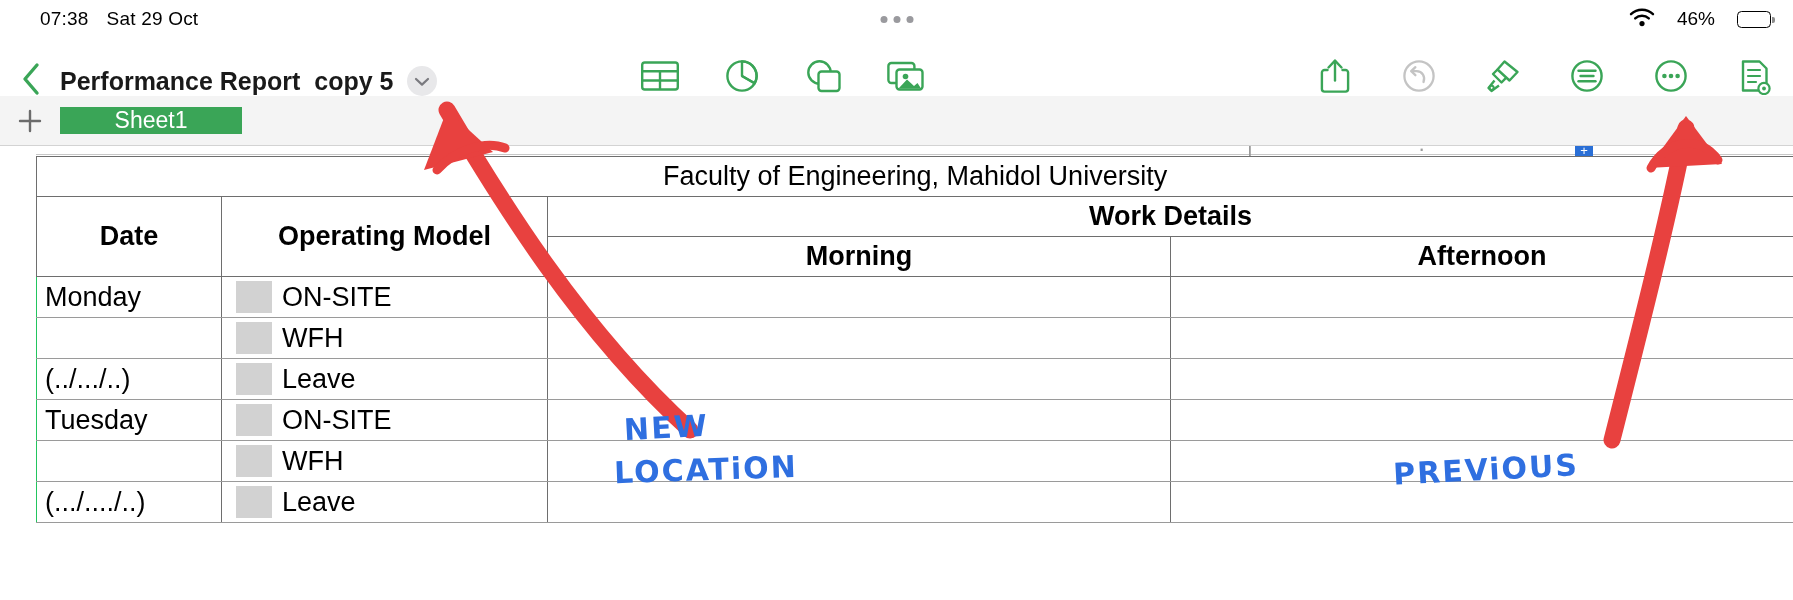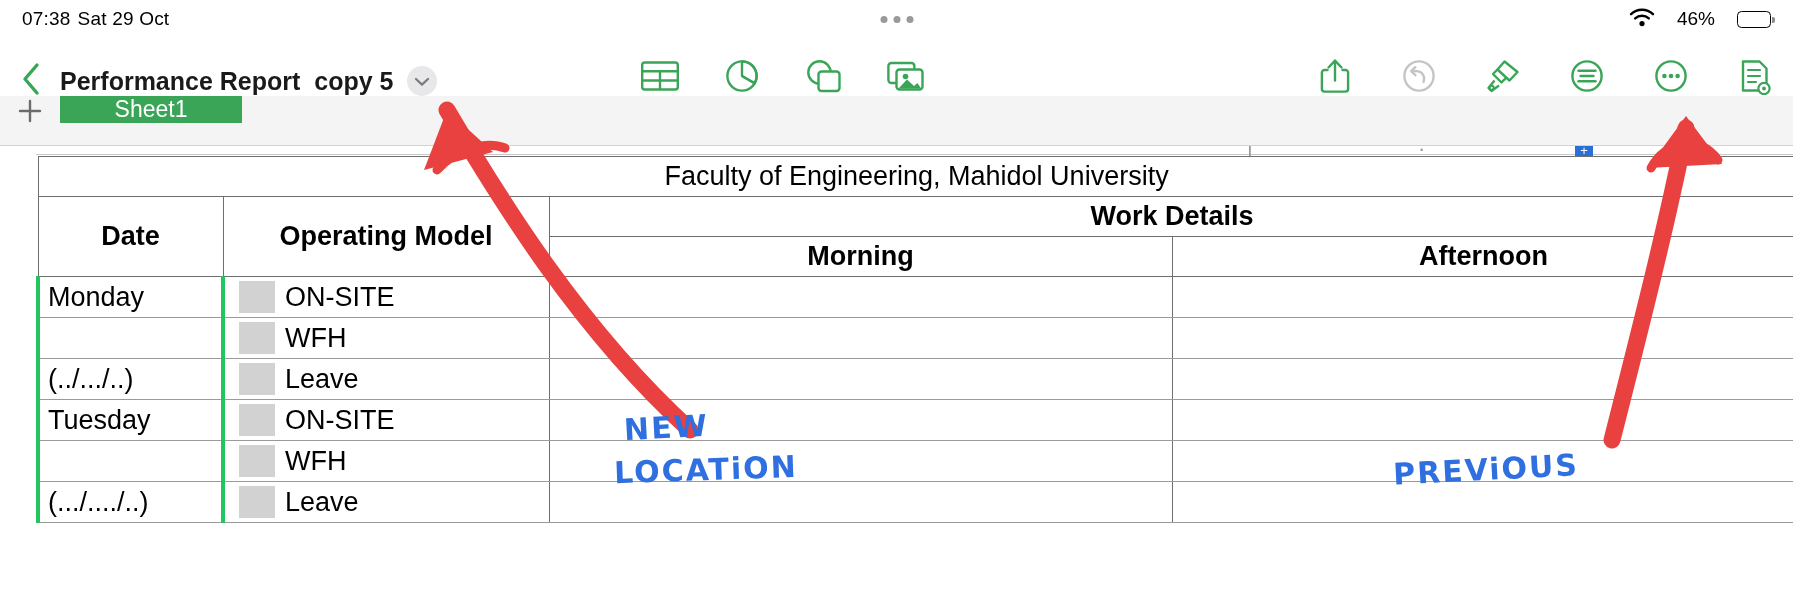"07:38" .sb-left { gap: 7px -> 18px; margin-left: 22px -> 40px }
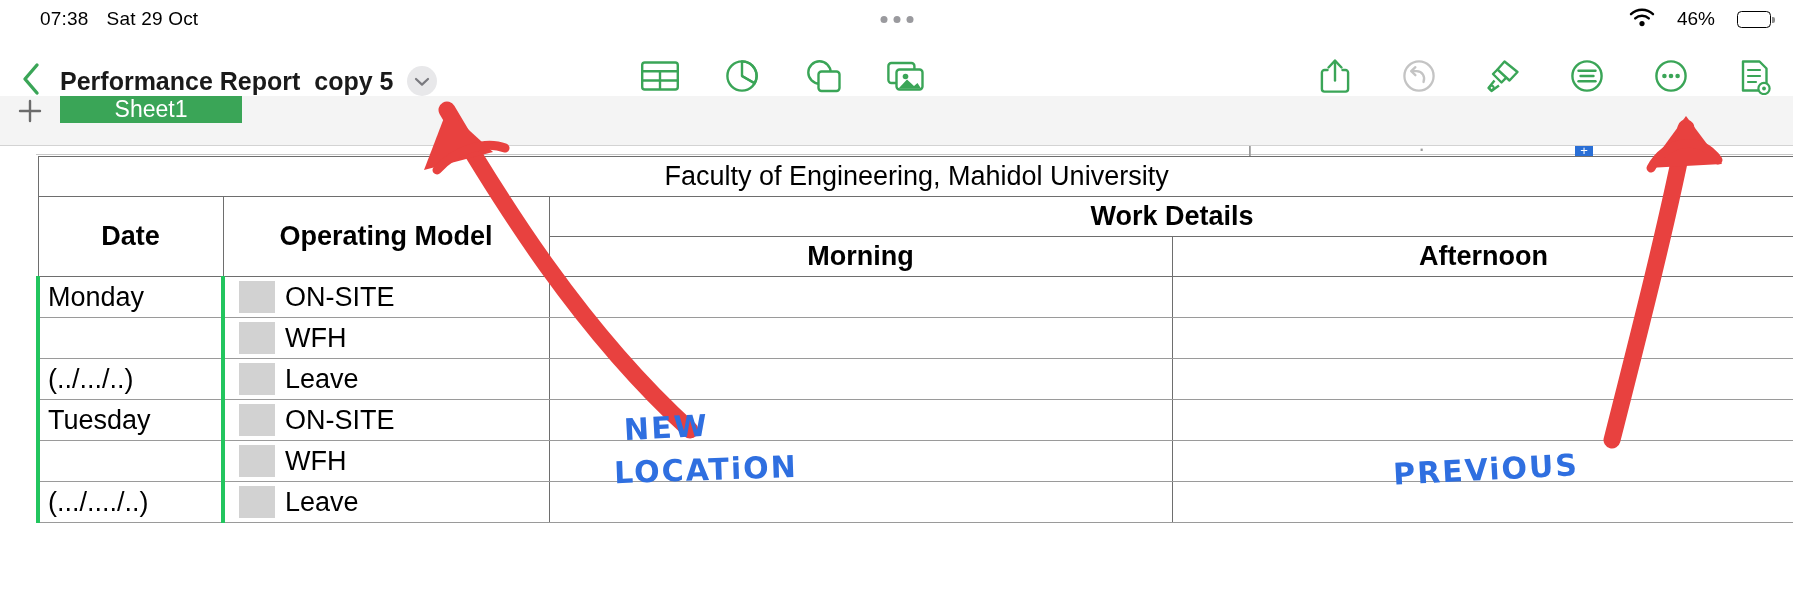"Sheet1" .sheetbar { align-items: flex-start -> center }
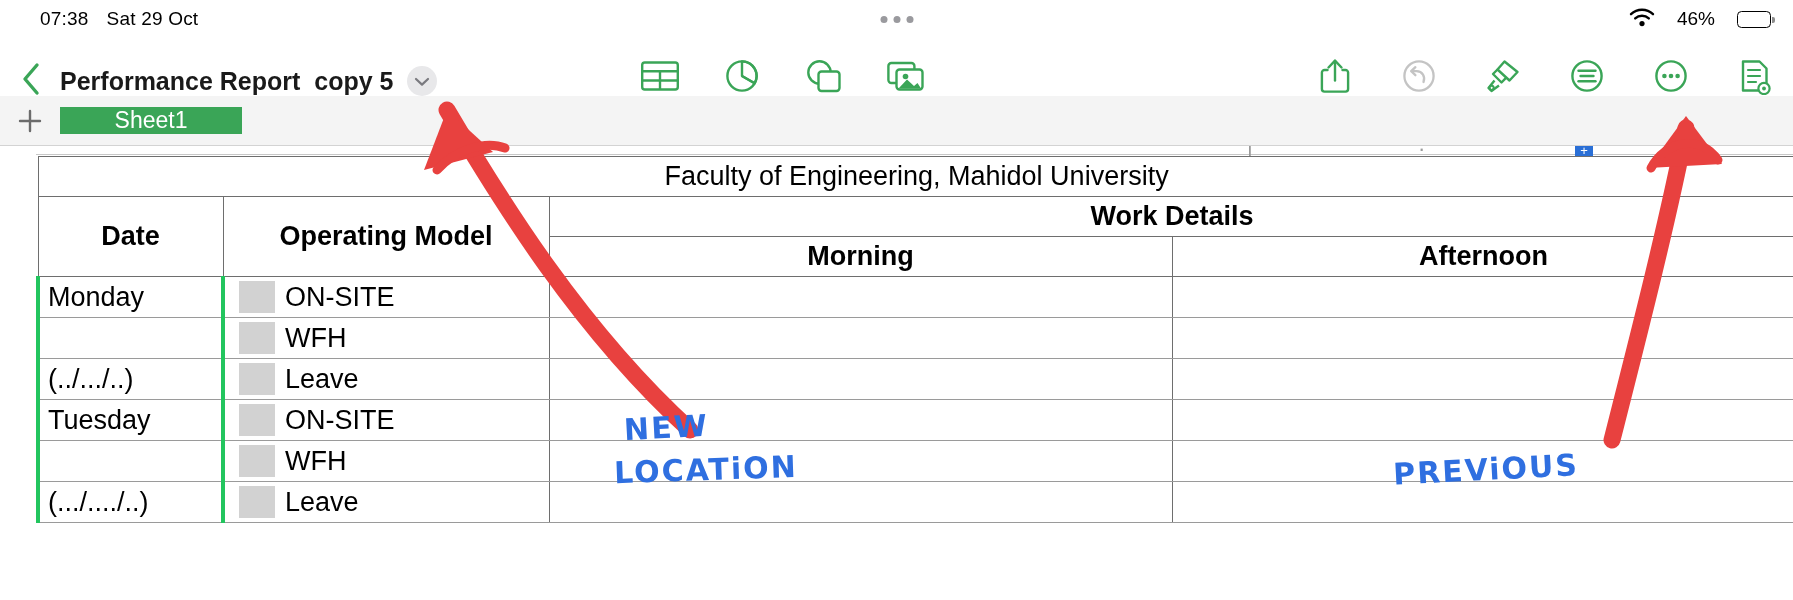"Monday" tr.datarow td.date-cell, tr.datarow td.model-cell { border-left: 4px solid #22c55e -> 1px solid #22c55e }
